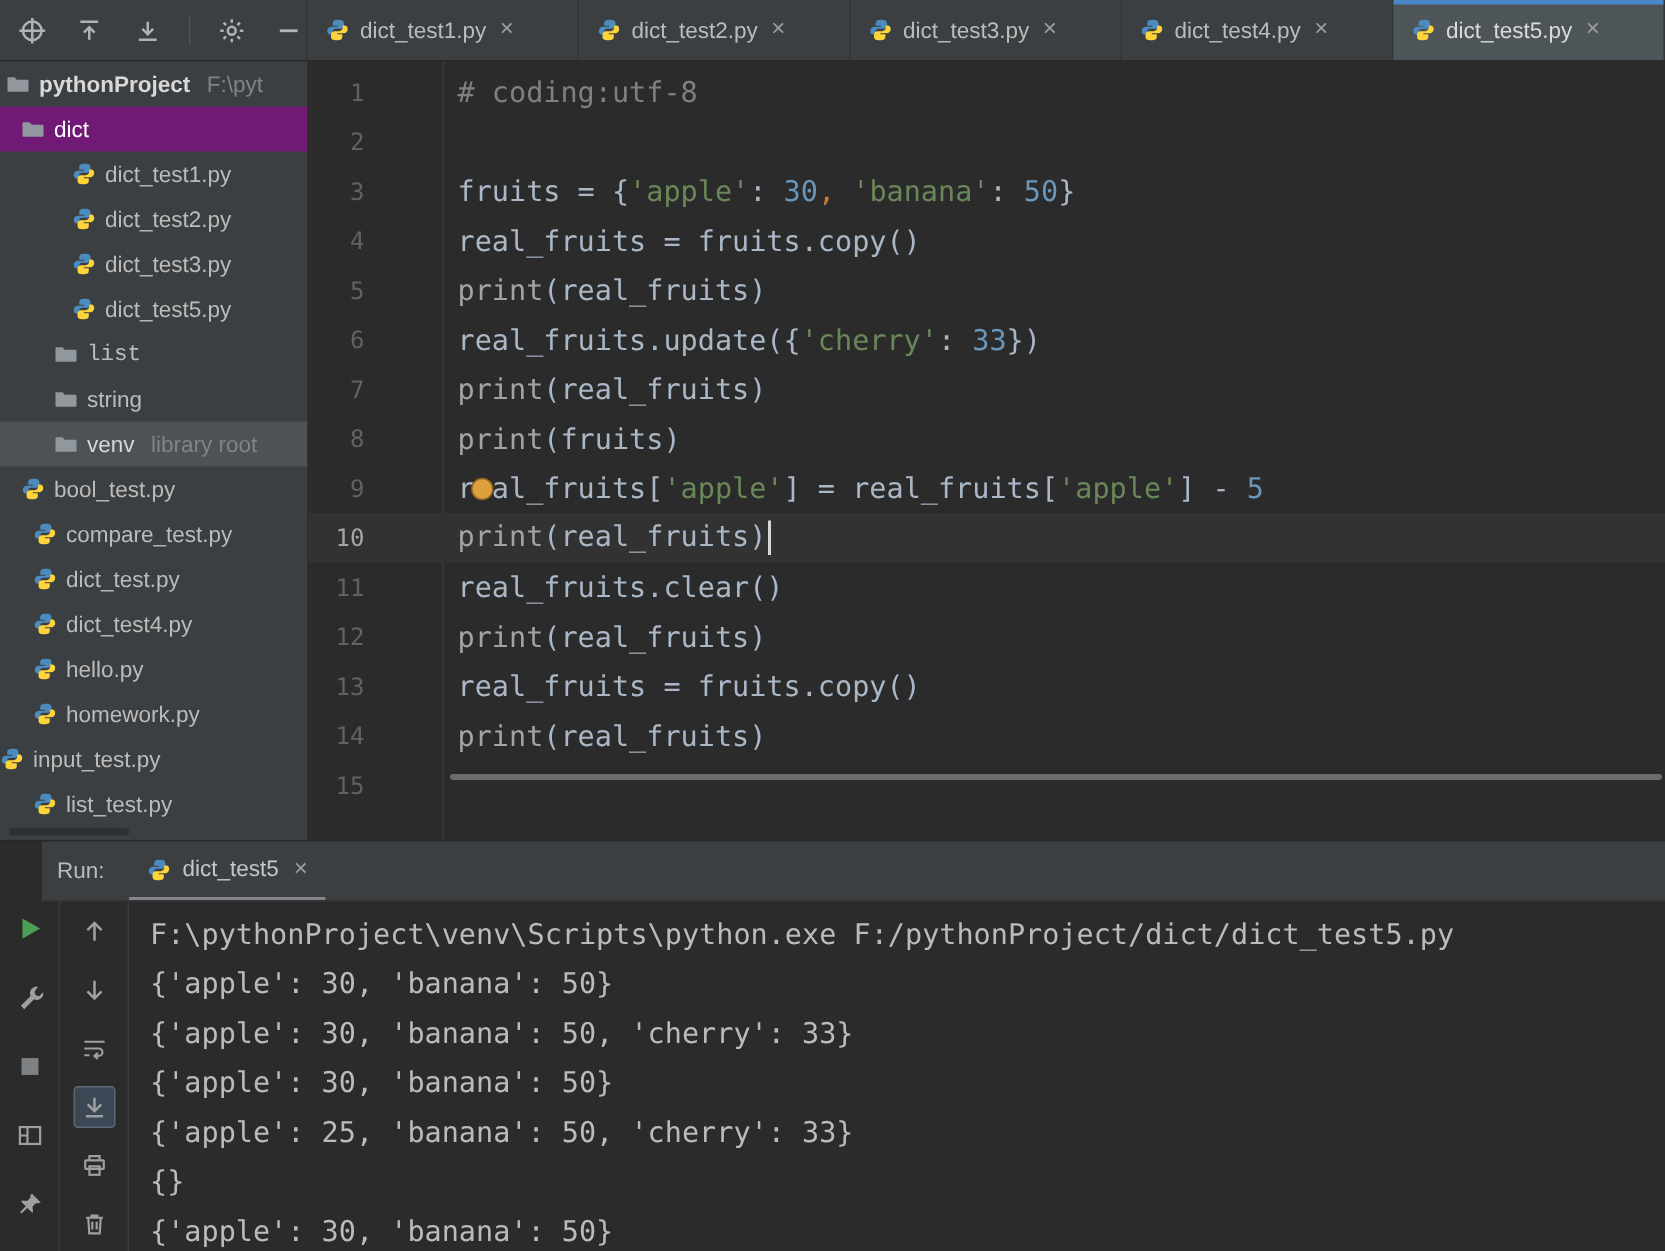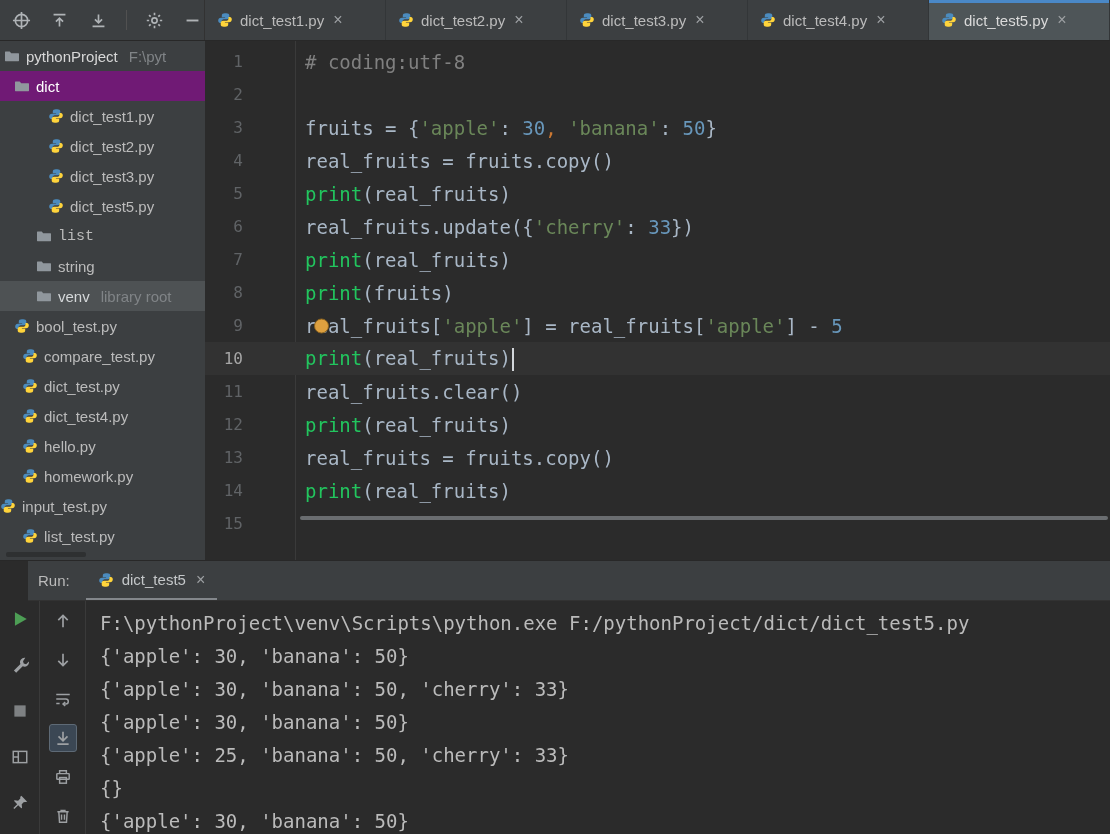"pythonProject" .prow.root .tlabel { font-weight: normal -> bold }
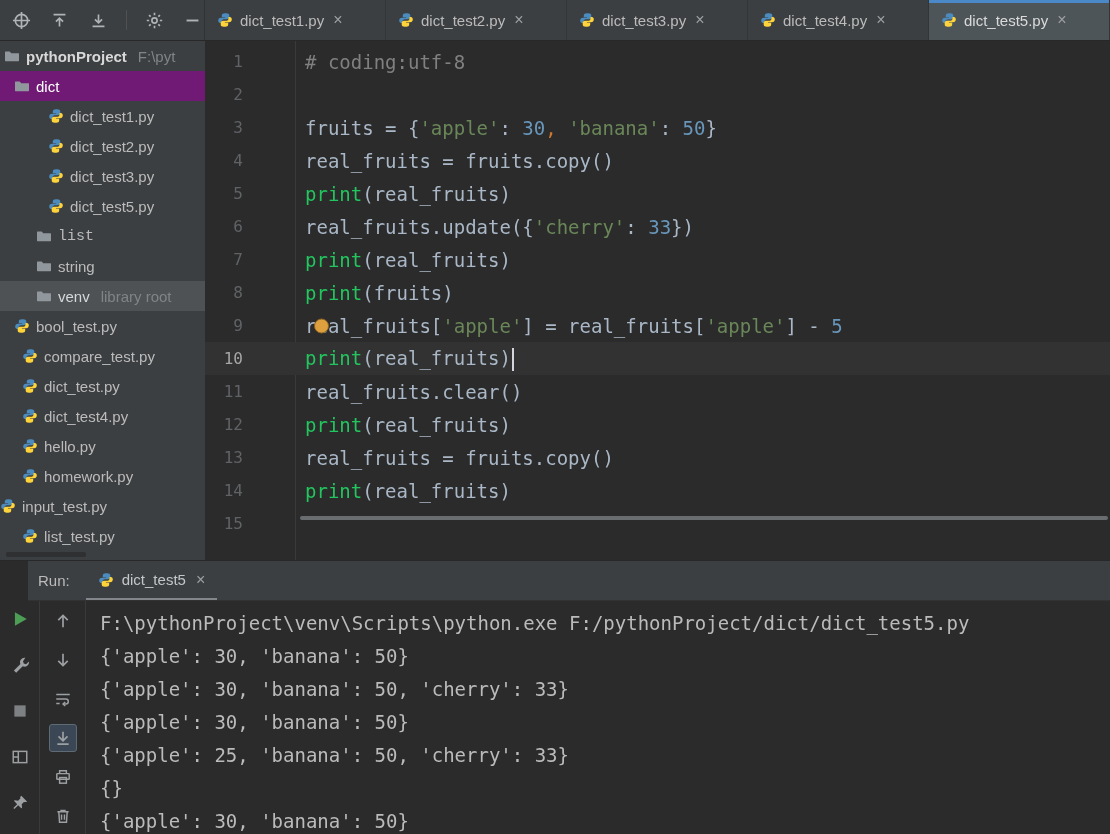"print" .bi { color: #22c55e -> #a3a3a3 }
